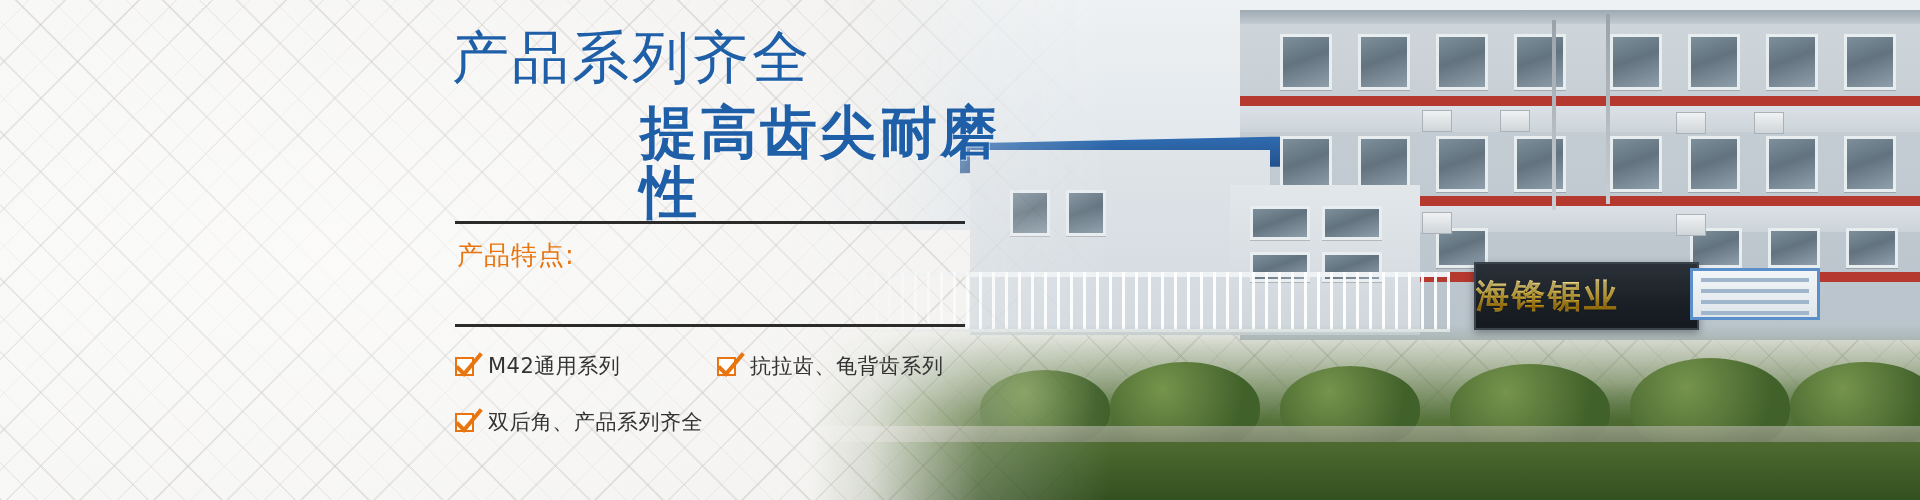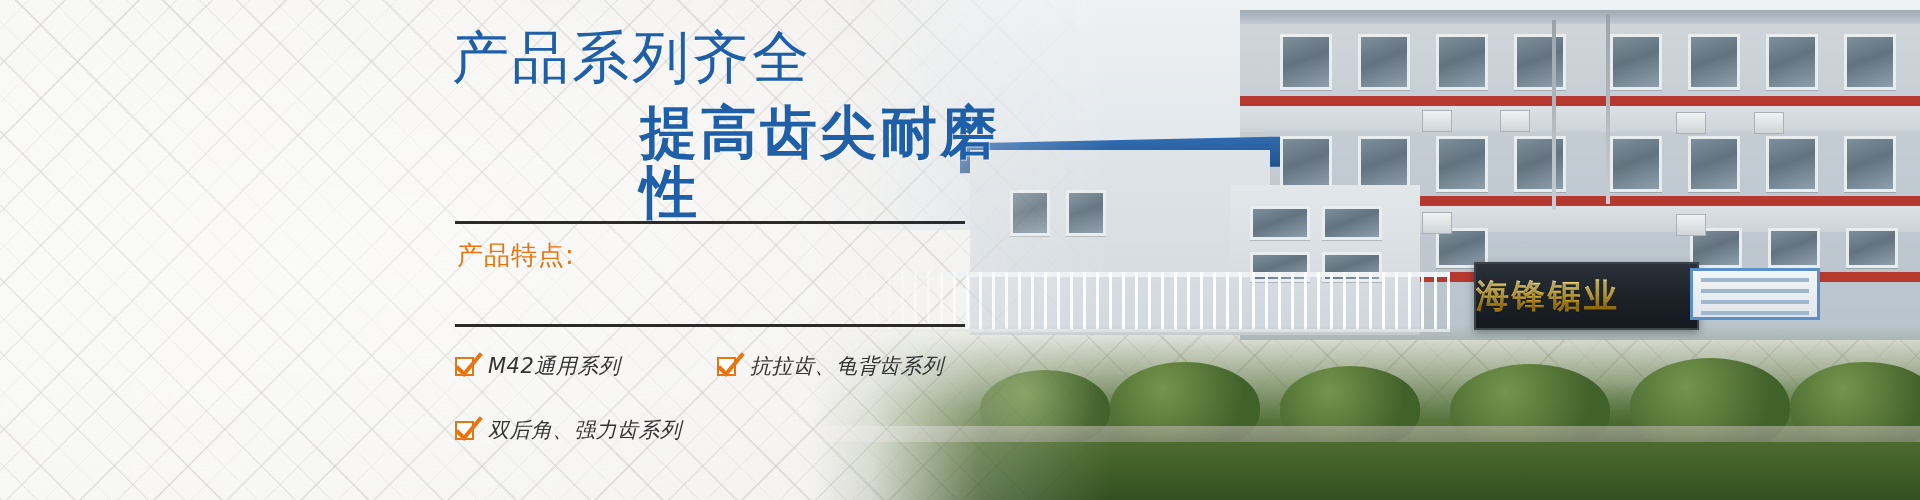"M42通用系列" .checklist { font-style: italic -> none; row-gap: 36px -> 28px }
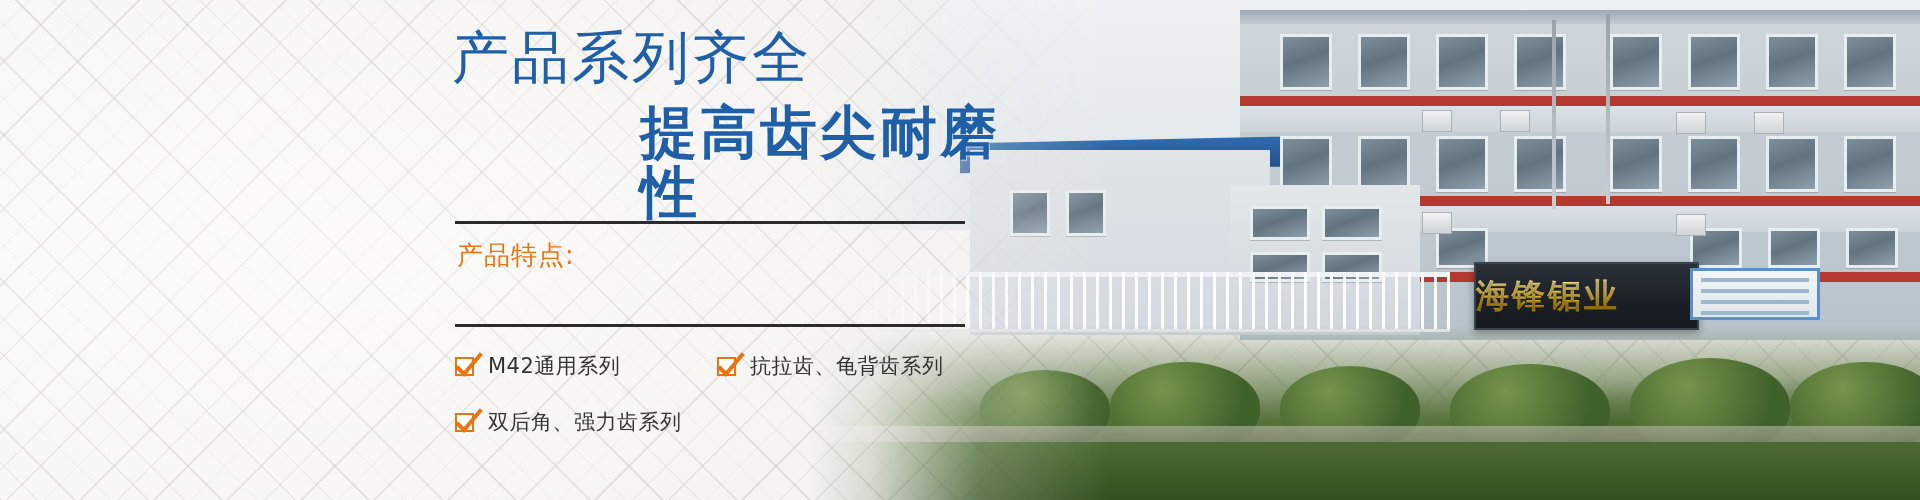"双后角、强力齿系列" span.ck-label { text: 强力齿系列 -> 产品系列齐全 }
